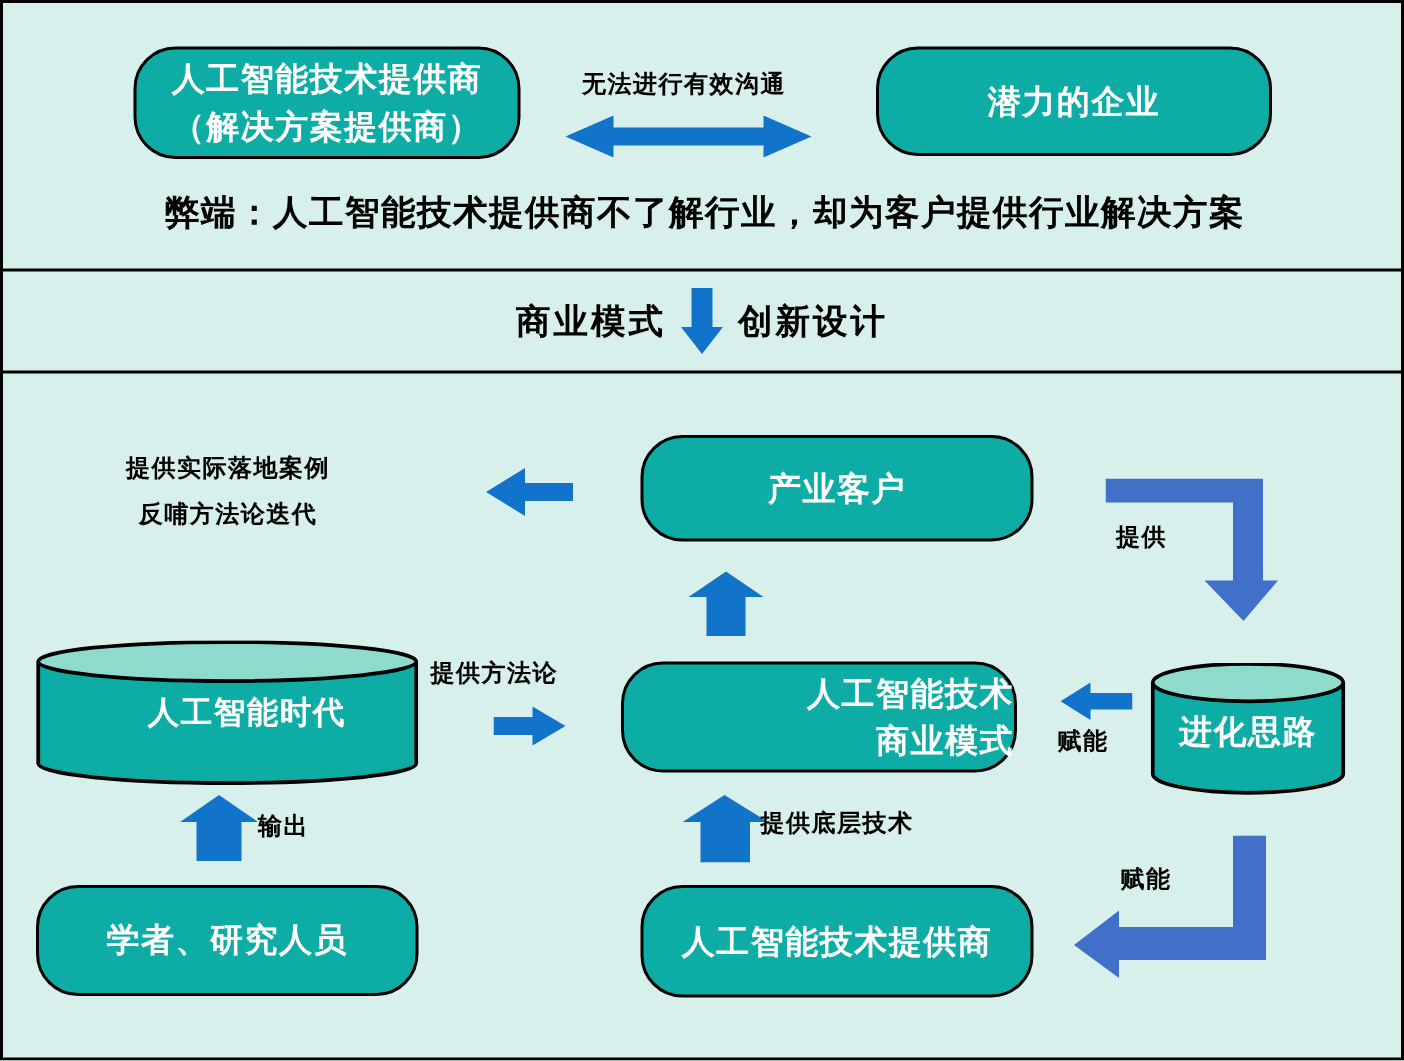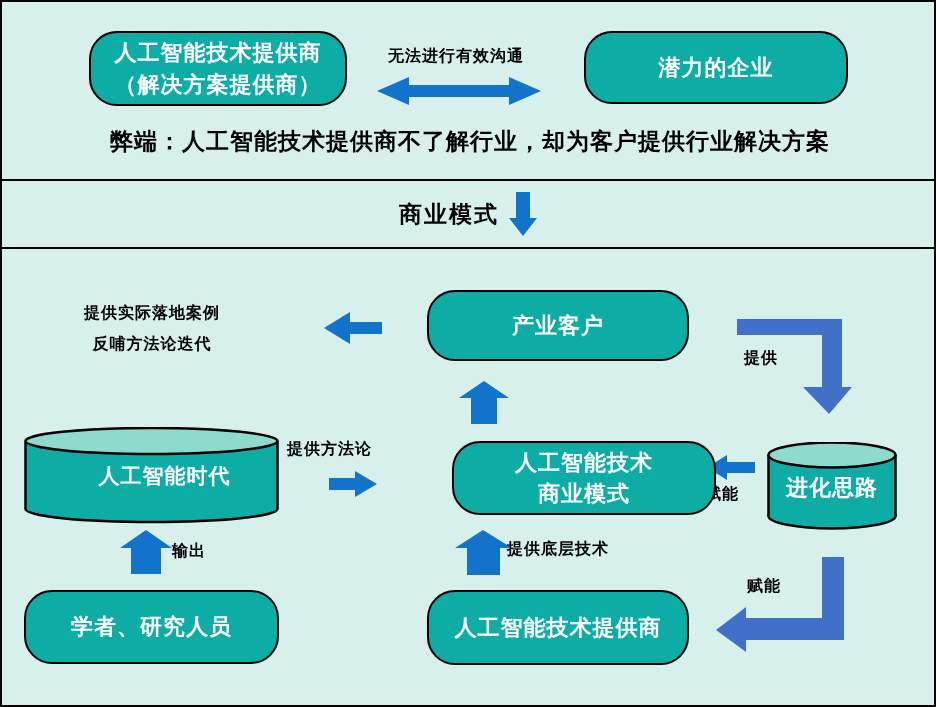"创新设计" span { html: none -> <span>创新设计</span> }
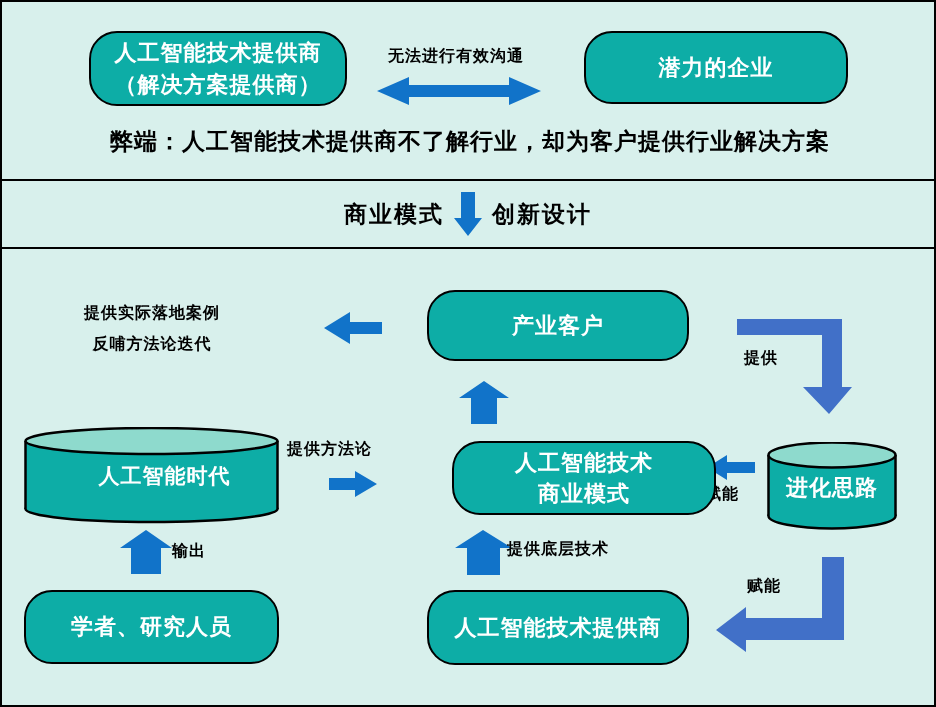"人工智能技术" div.node { align-items: none -> flex-end; left: 450px -> 412px }
